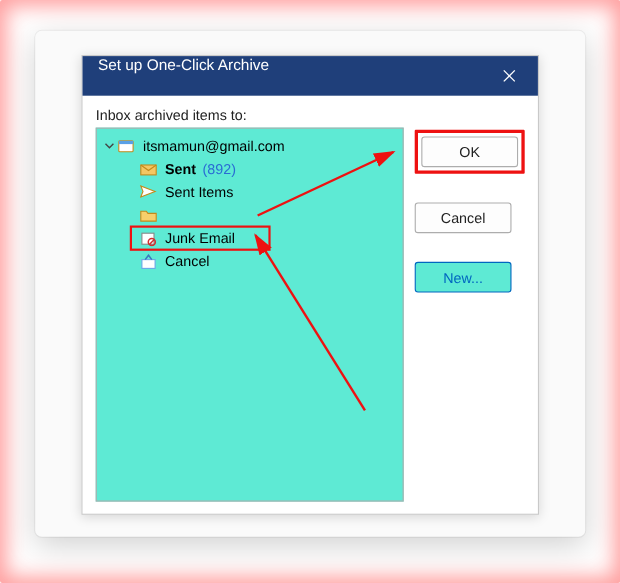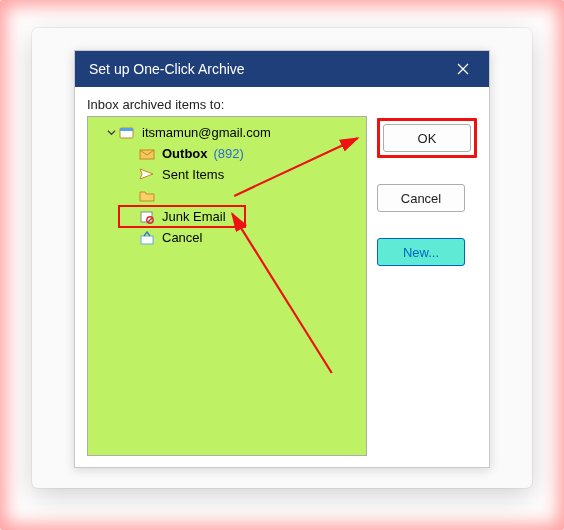"Set up One-Click Archive" .titlebar { align-items: center -> none }
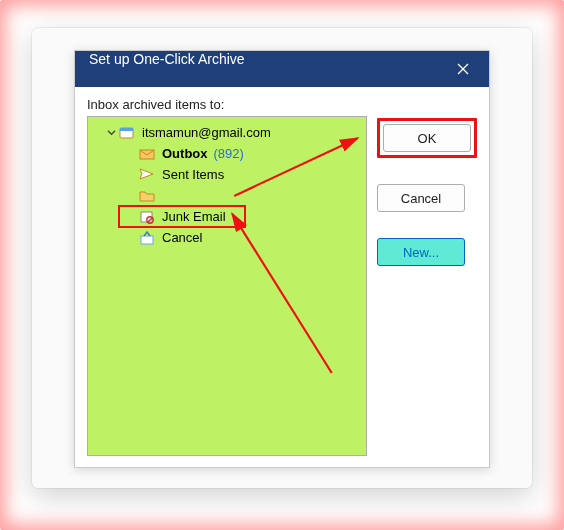"itsmamun@gmail.com" .tree { background: #bef264 -> #5eead4; padding: 5px 16px -> 5px 4px }
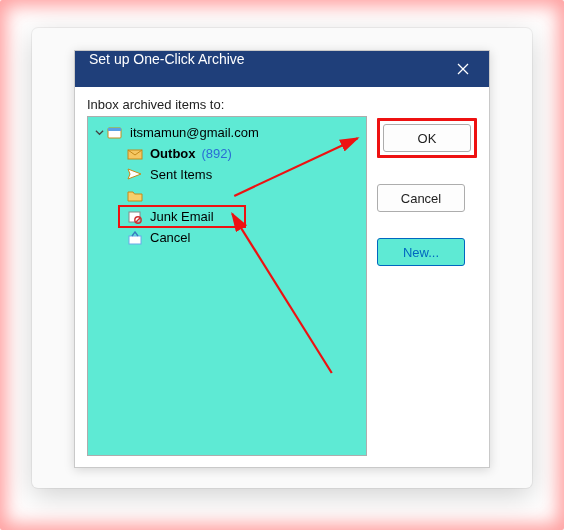"Outbox" span.nodetext { text: Outbox -> Sent }
